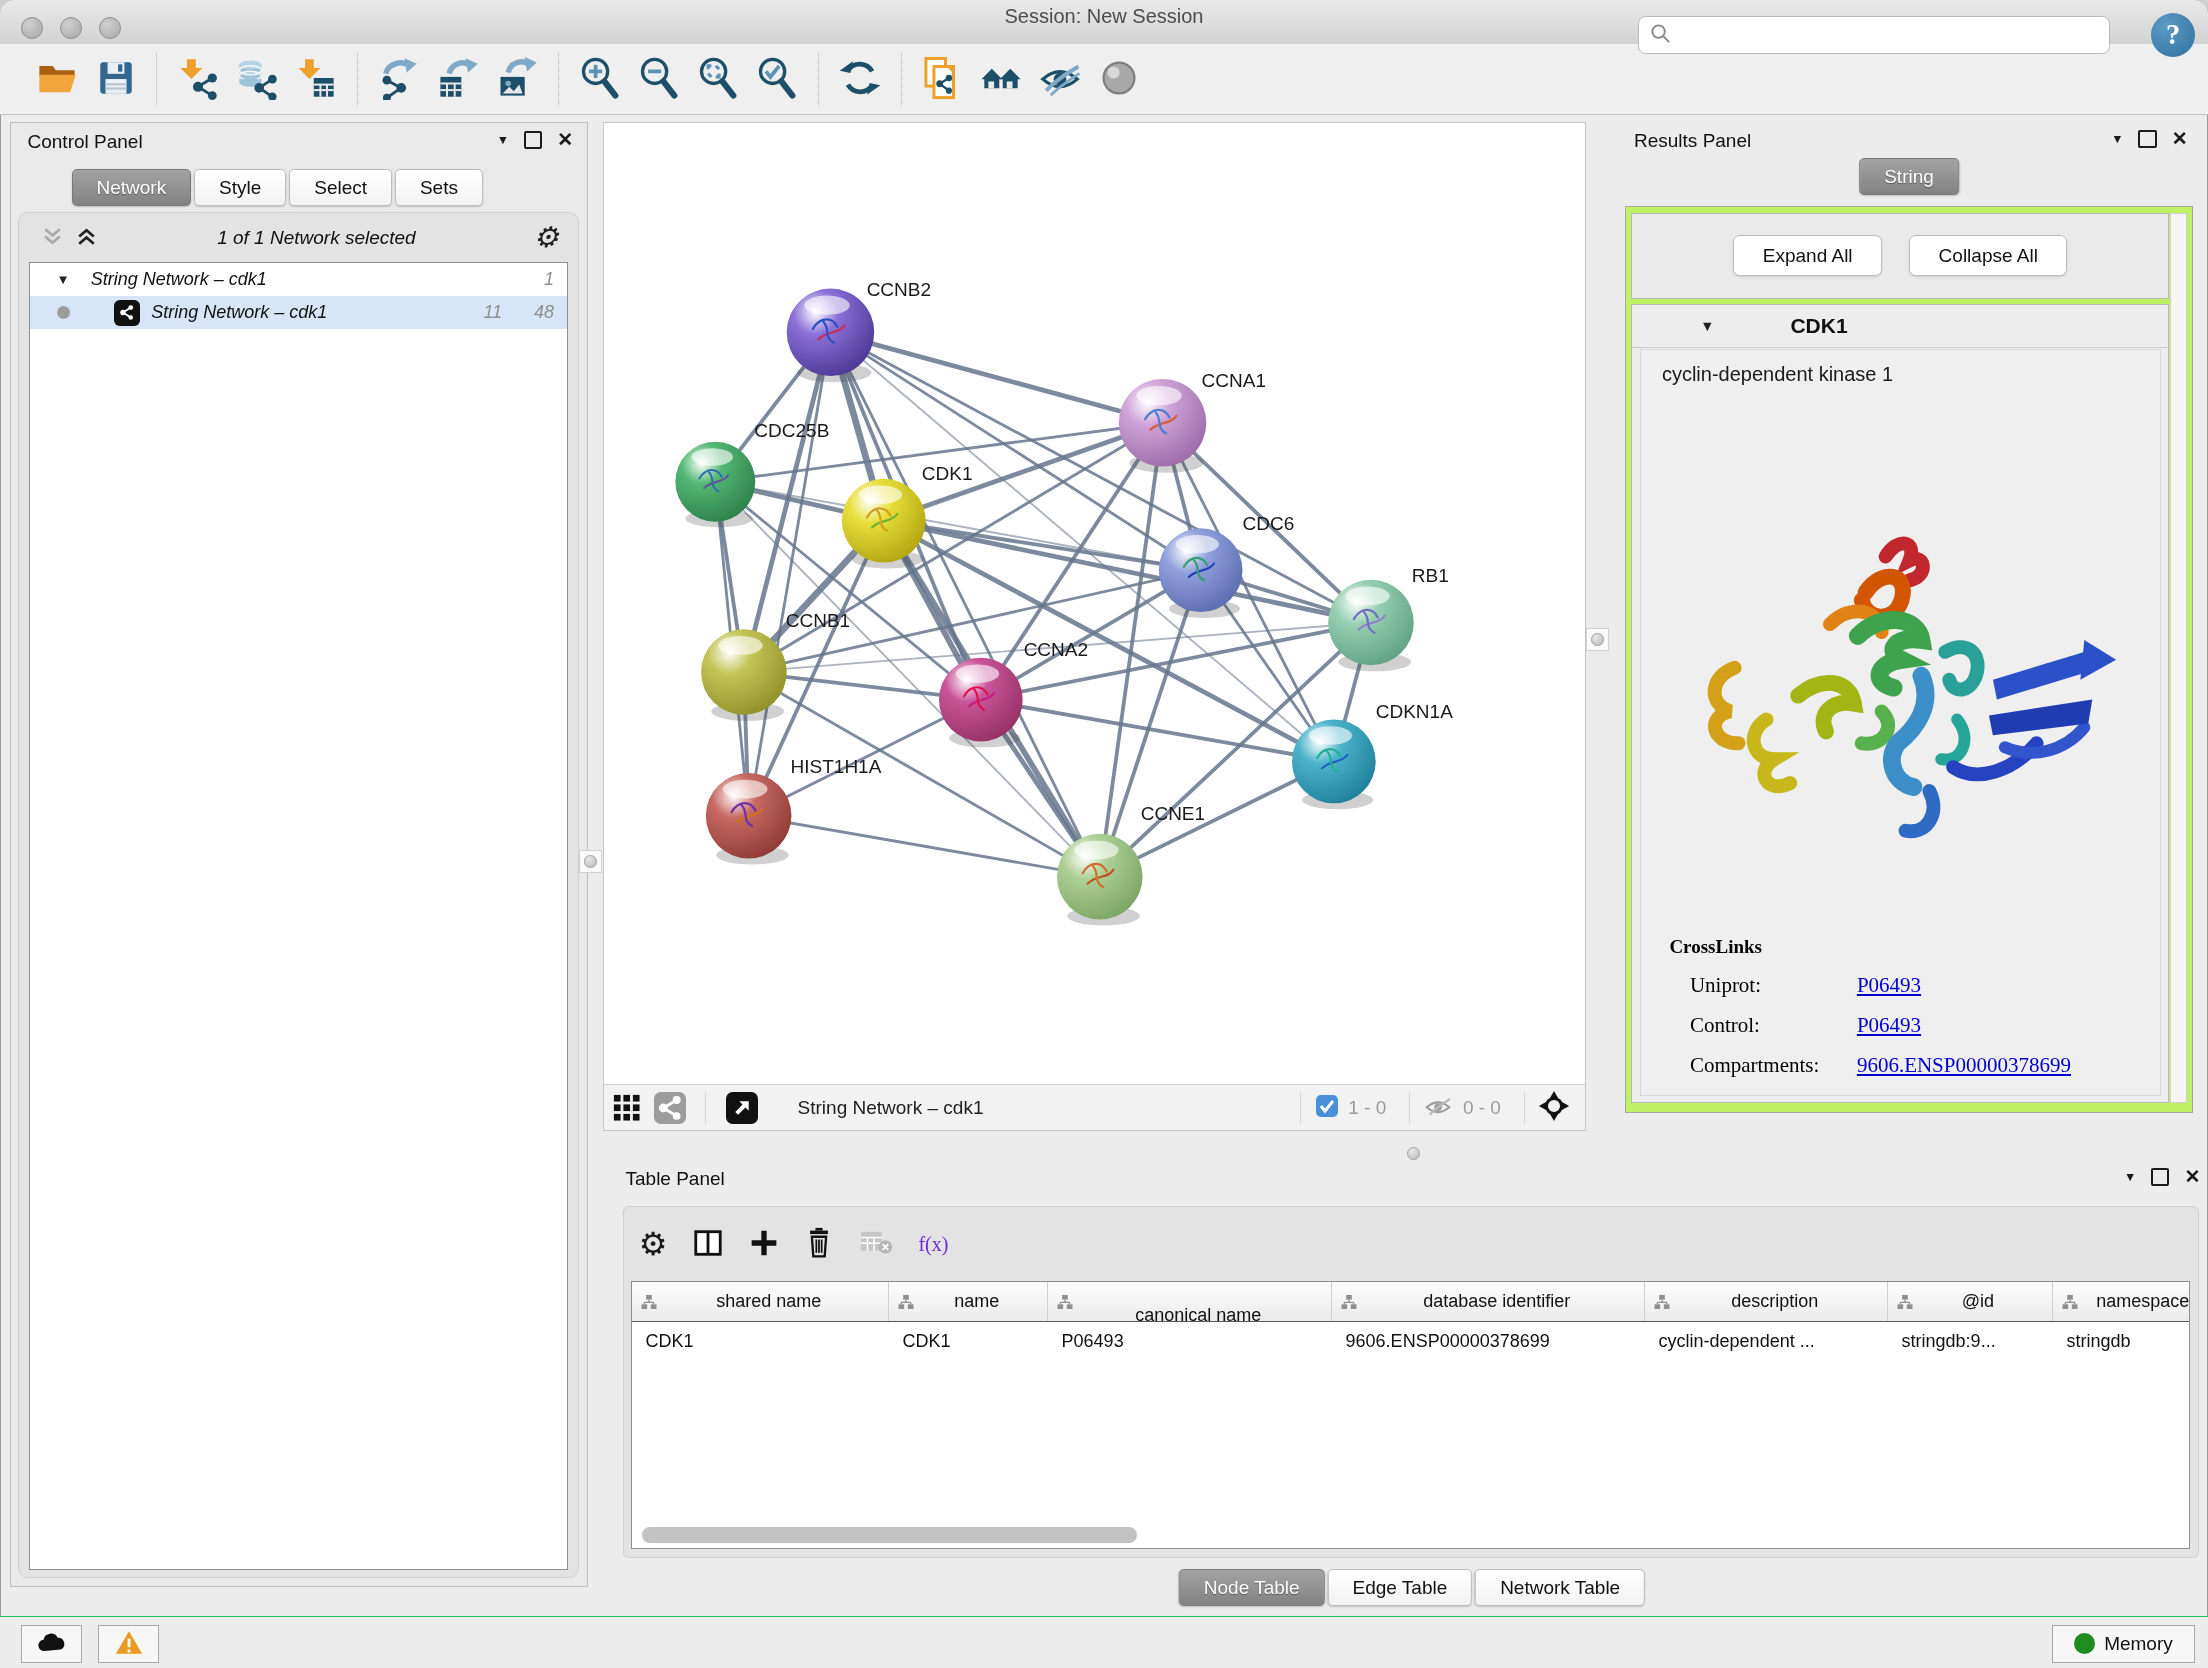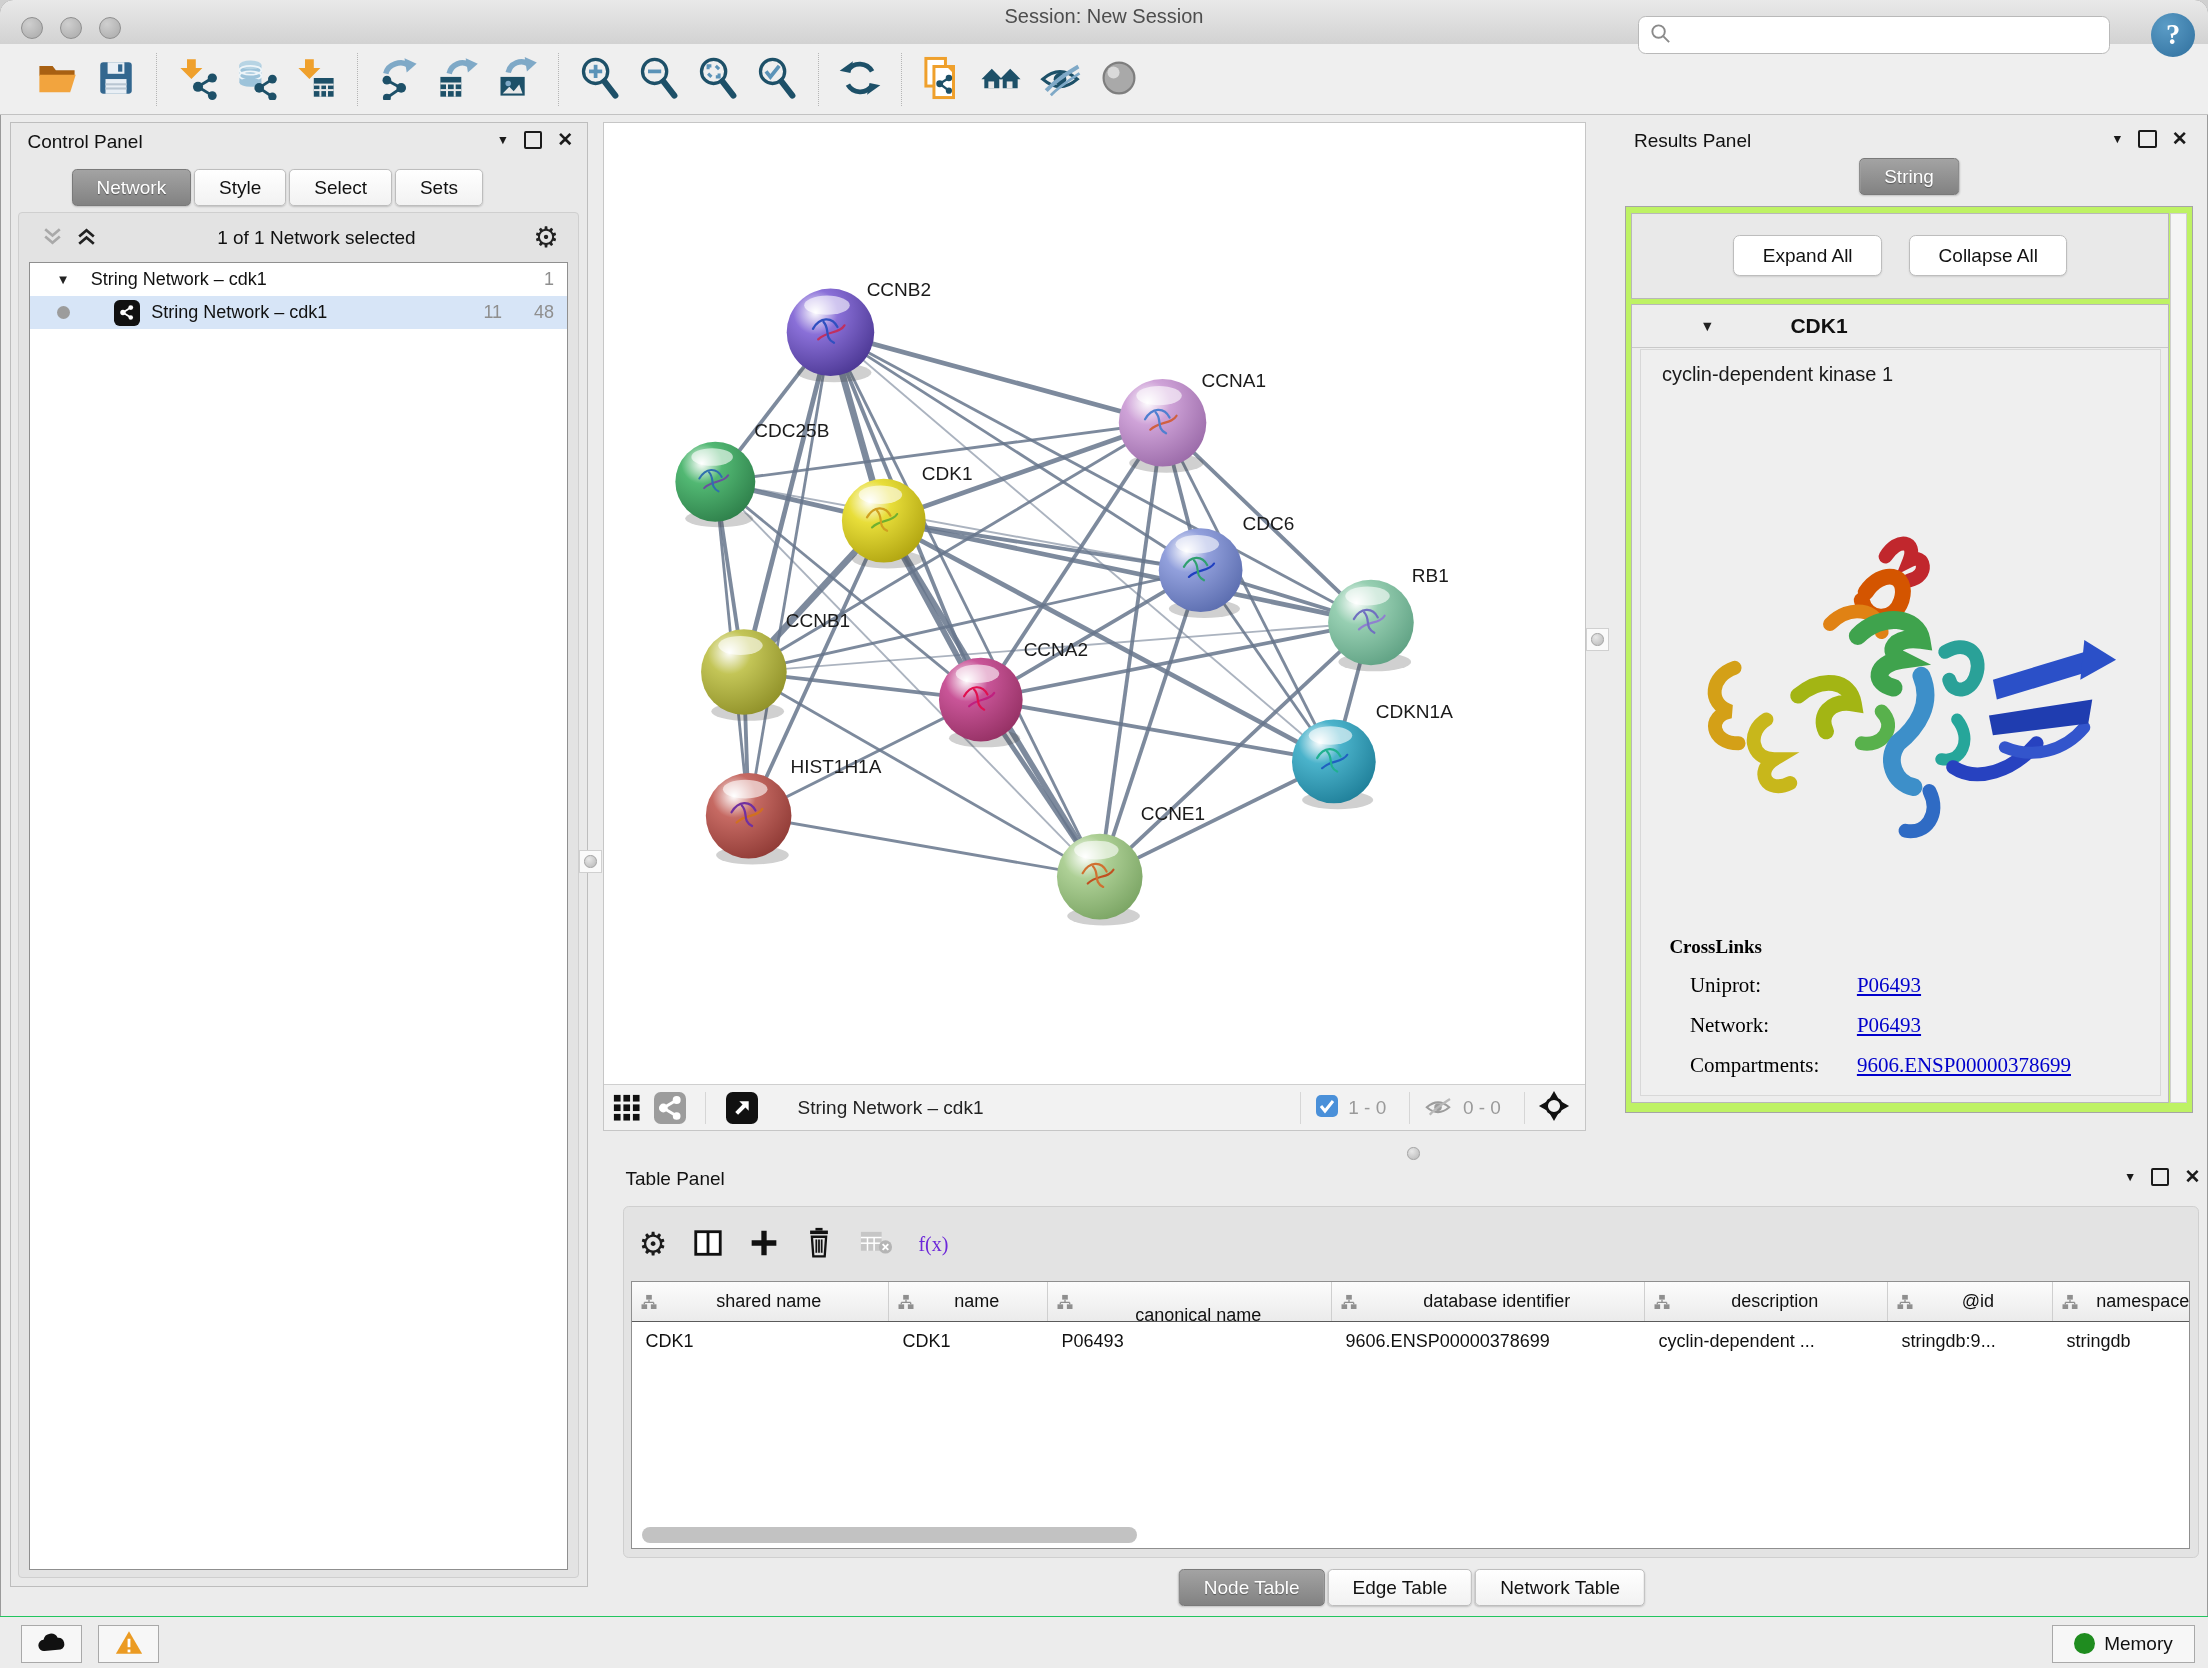"1 of 1 Network selected" #cp-body { border-radius: 4px -> 10px; font-style: none -> italic }
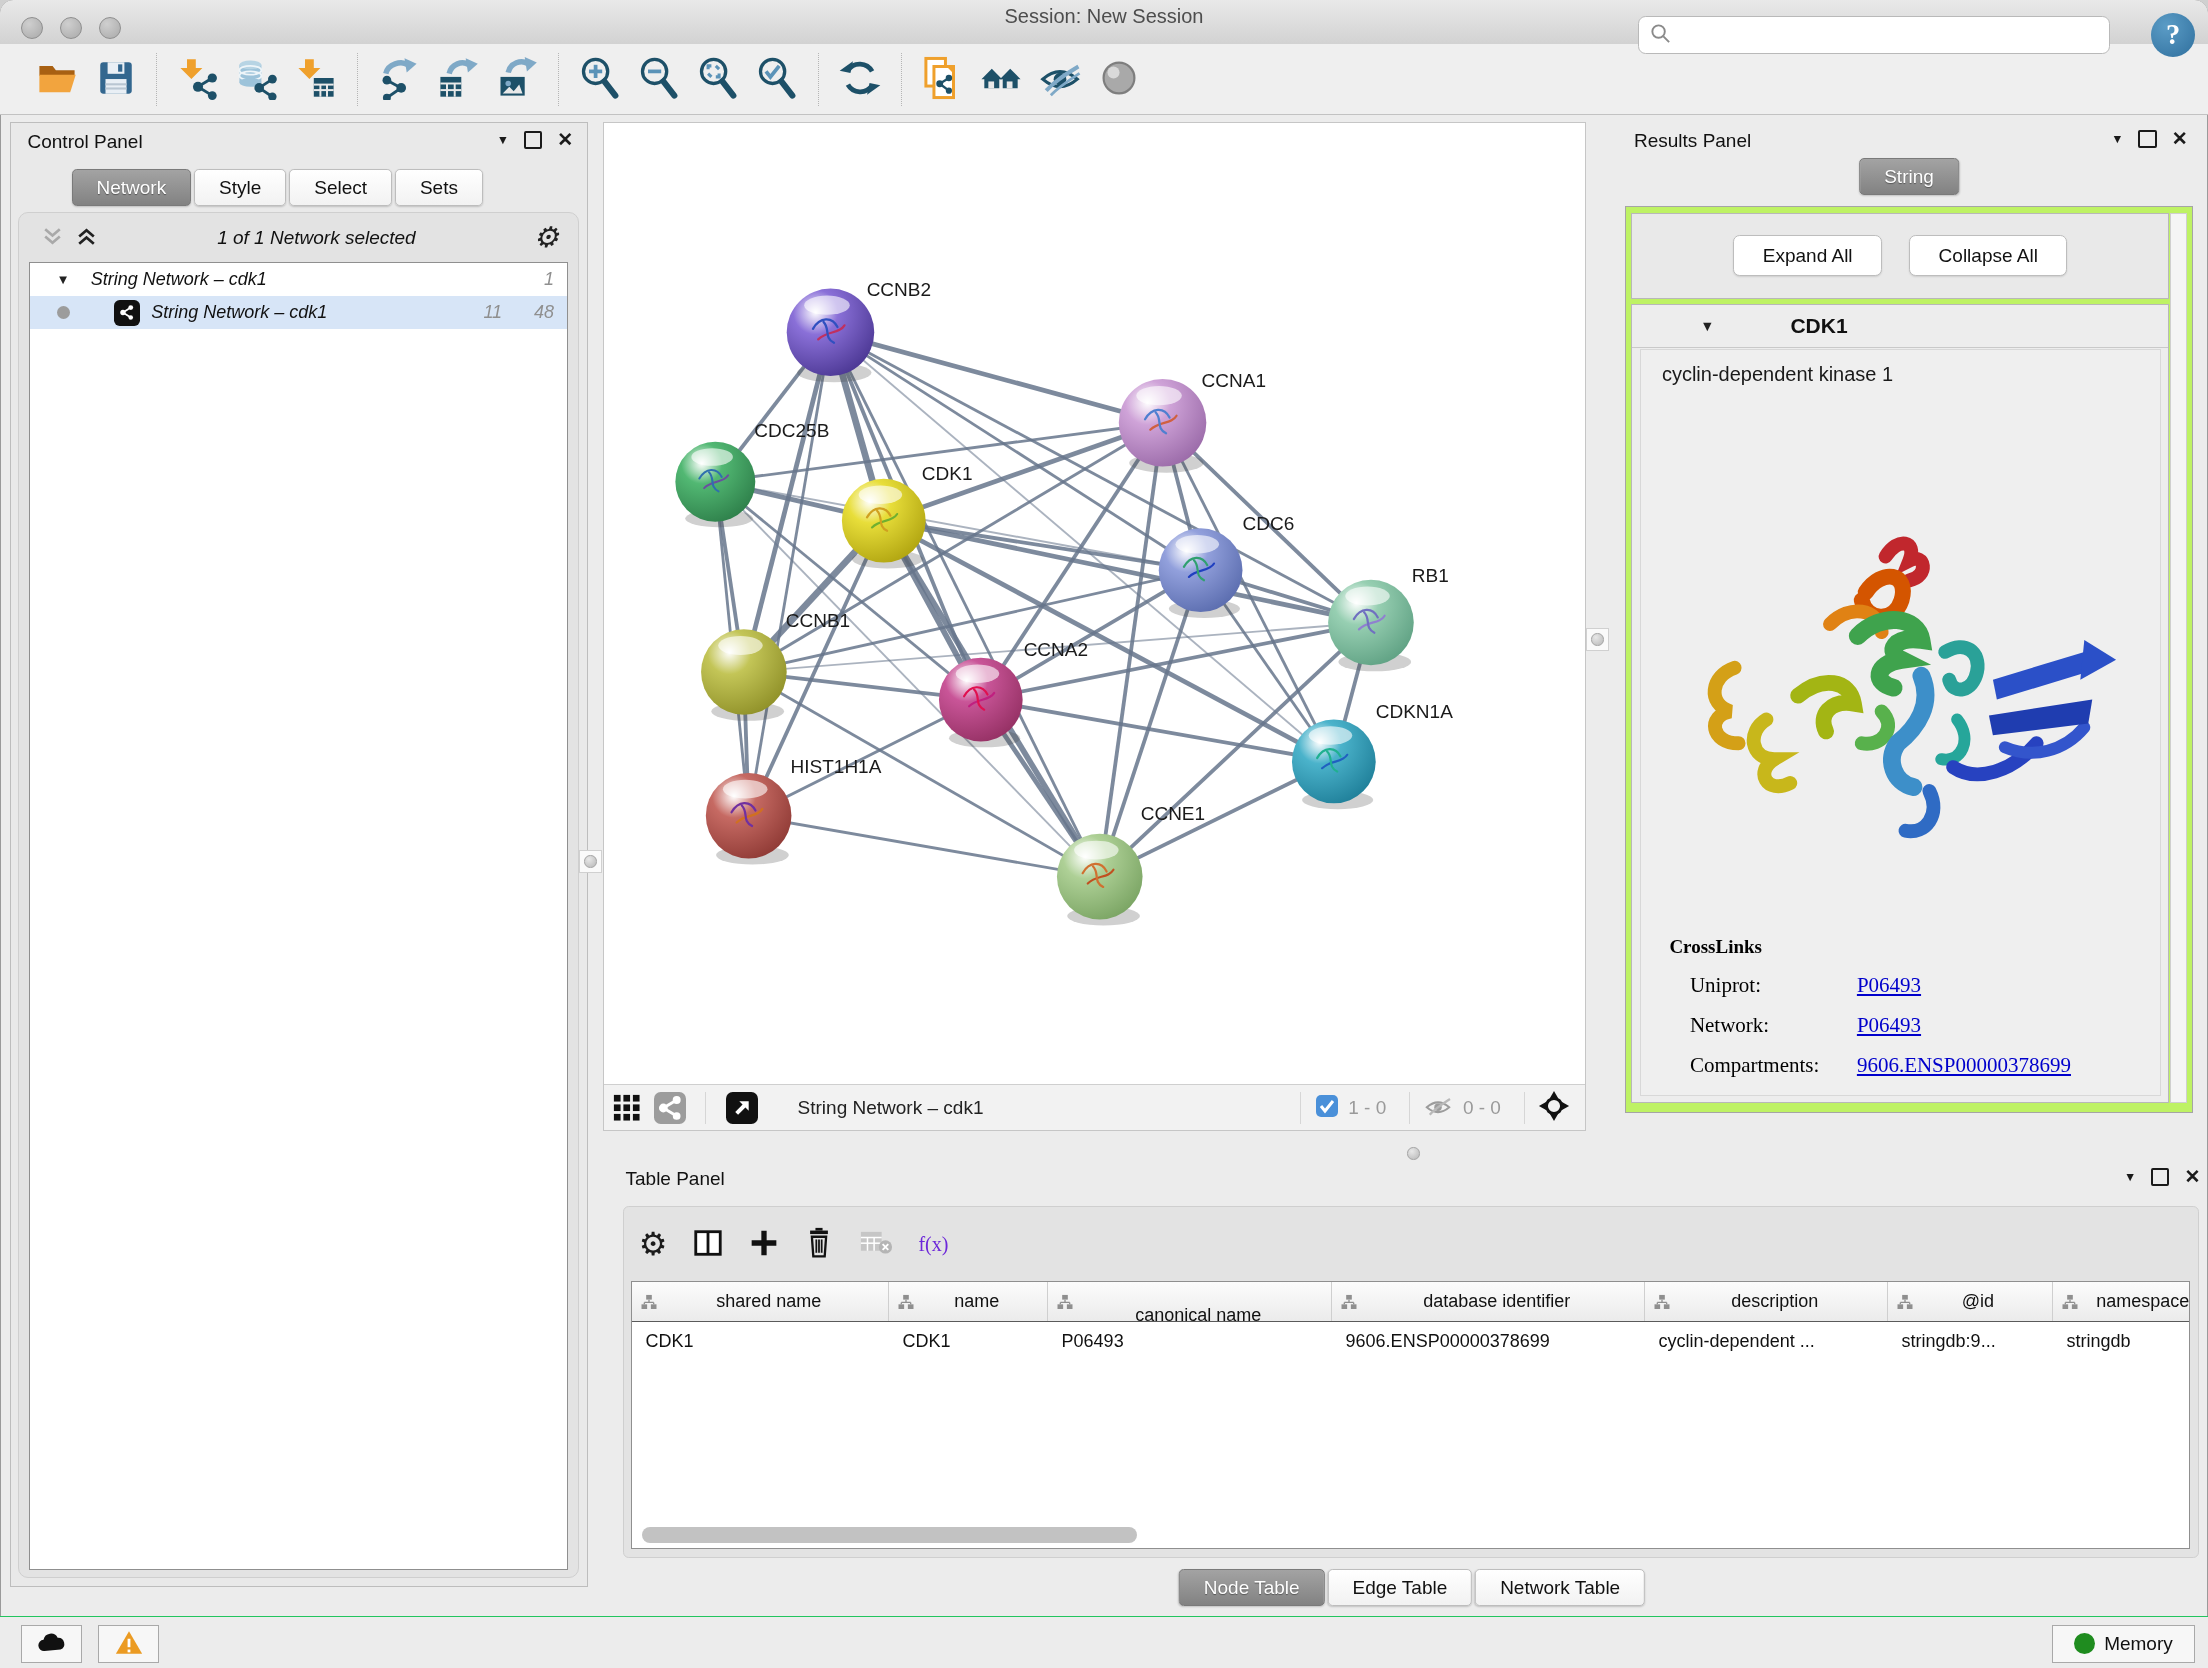"Network:" span.cl-label { text: Network -> Control }
